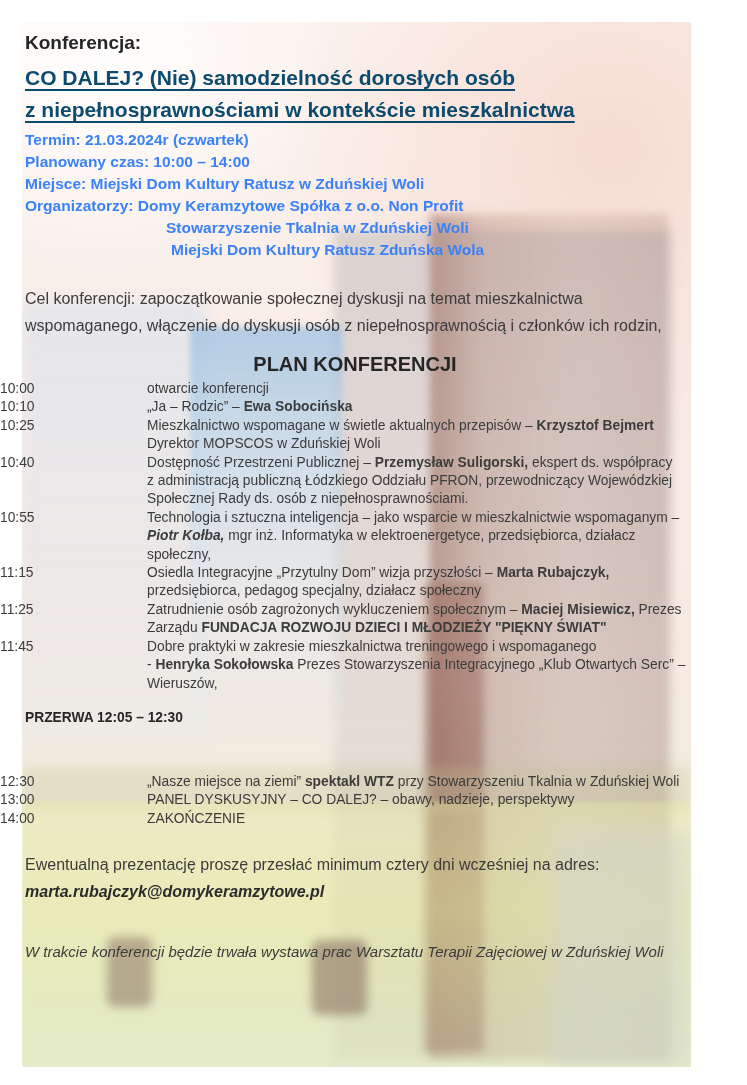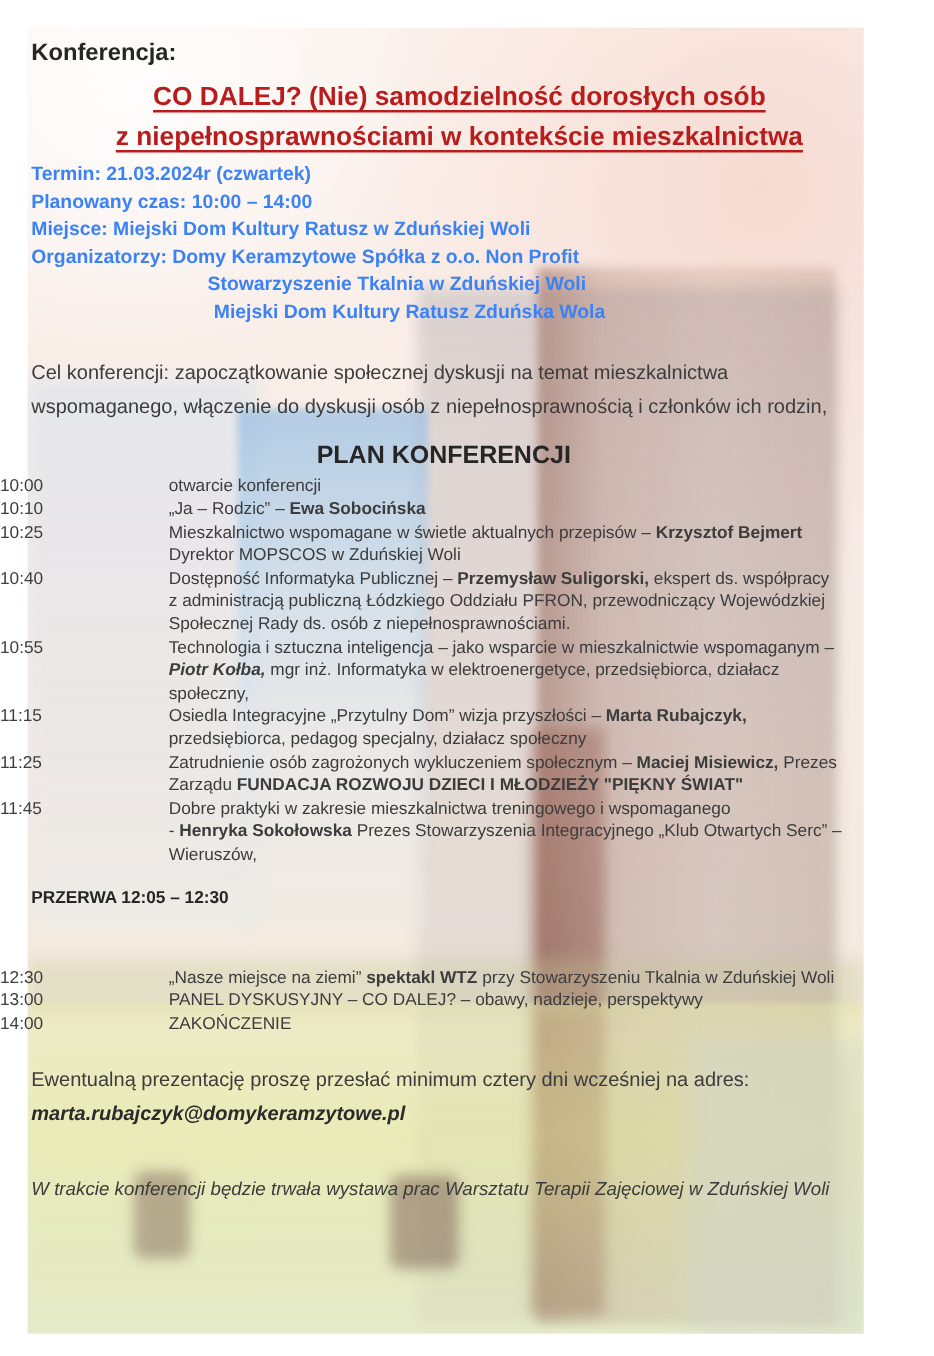"CO DALEJ? (Nie) samodzielność dorosłych" .doc-title { color: #b91c1c -> #0c4a6e; text-align: center -> none }
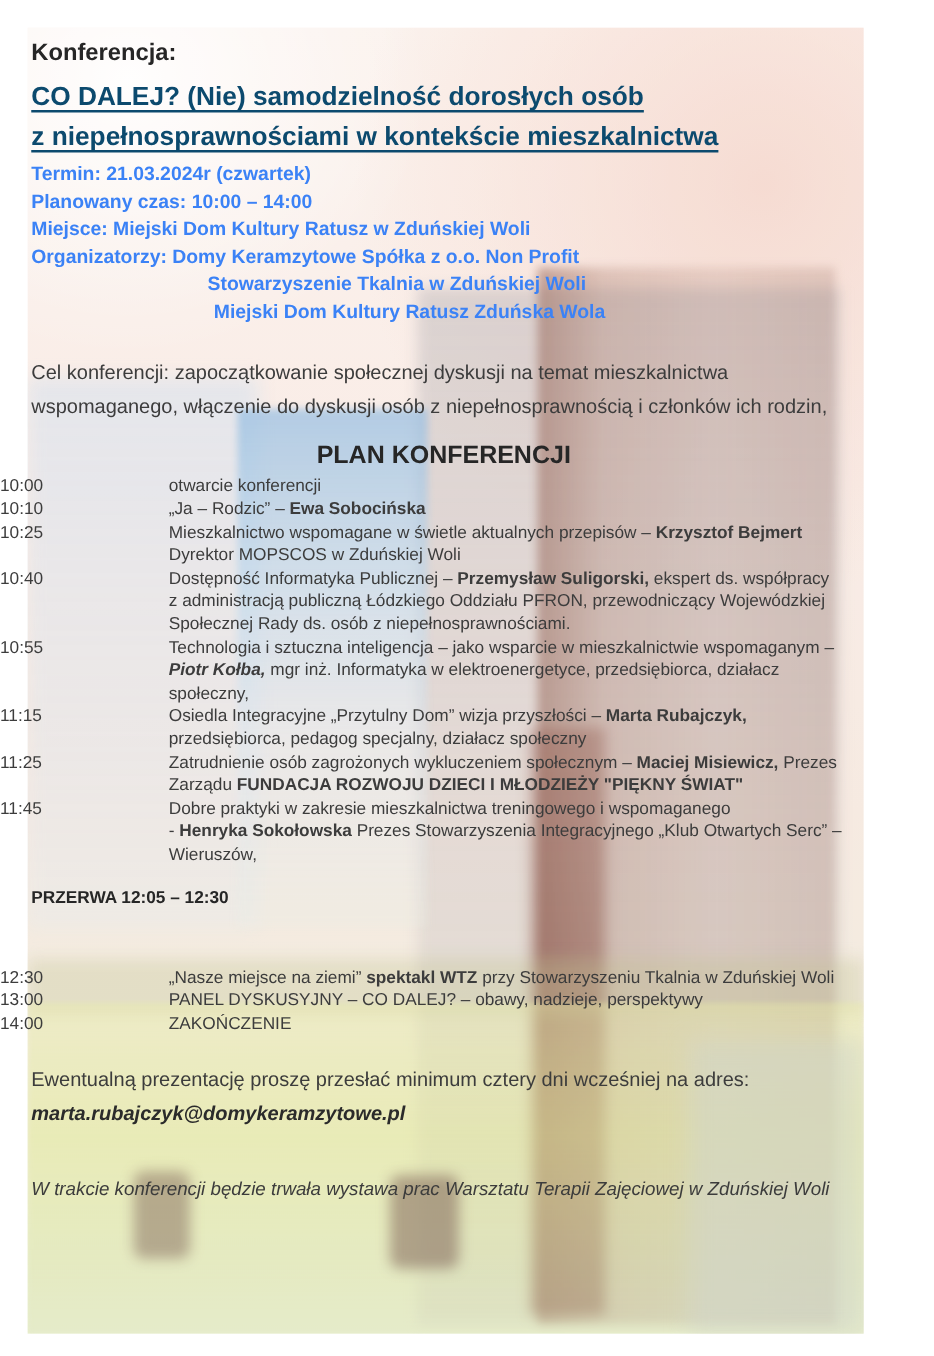"otwarcie konferencji" .agenda-desc { margin-left: none -> 12px }
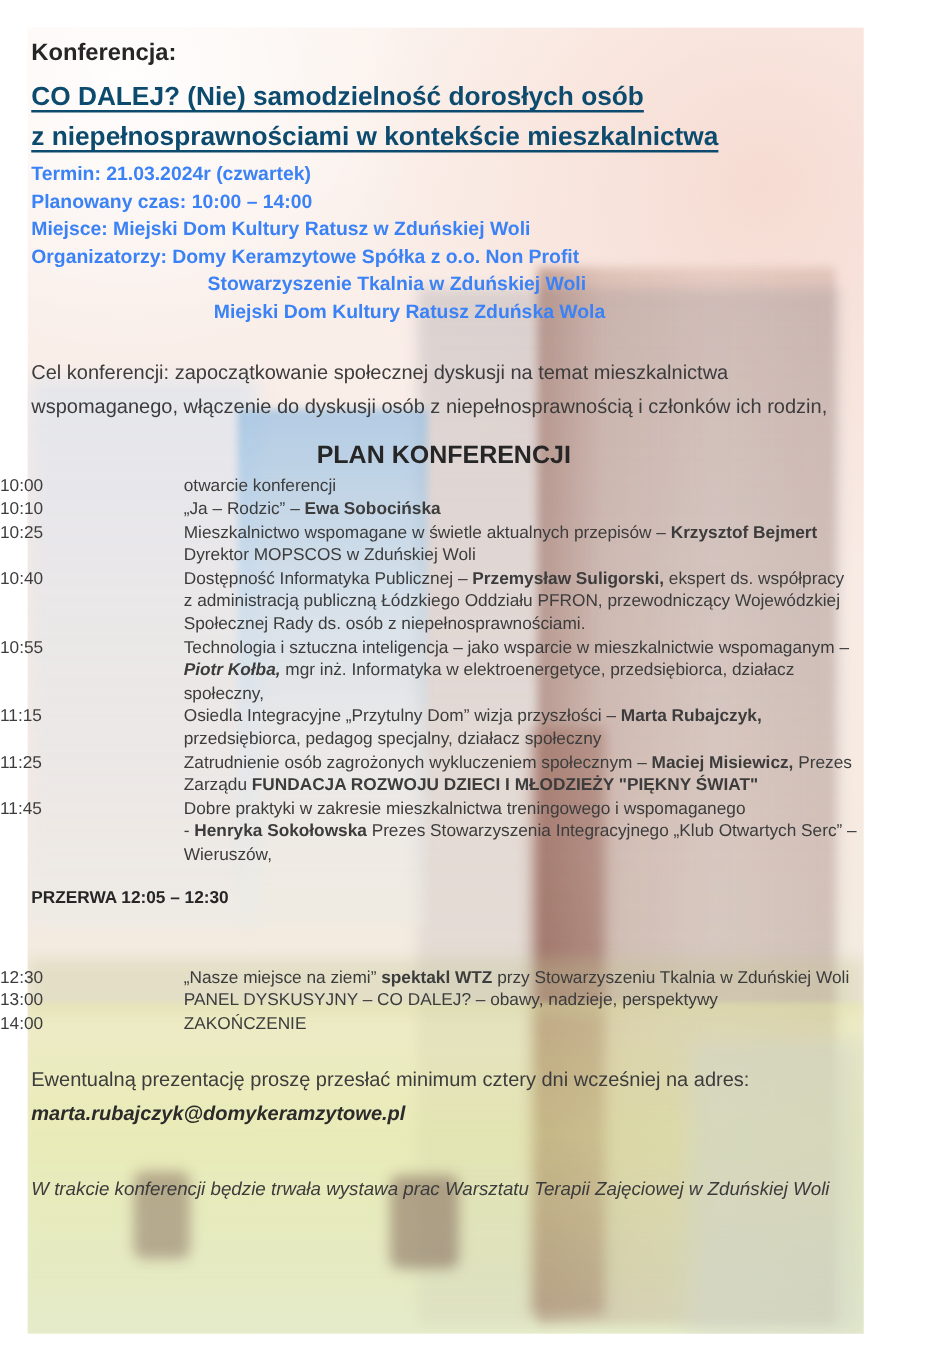"Dostępność Informatyka Publicznej –" span { text: Informatyka -> Przestrzeni }
